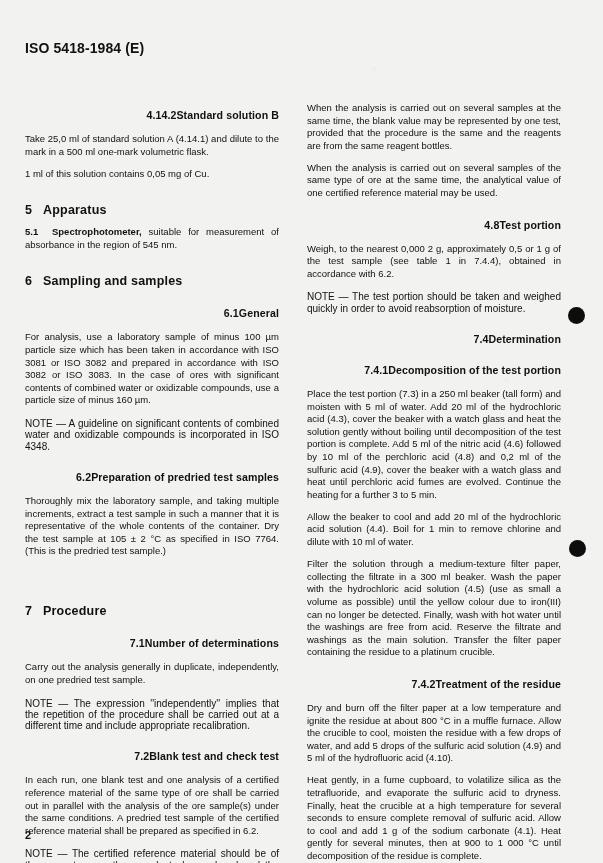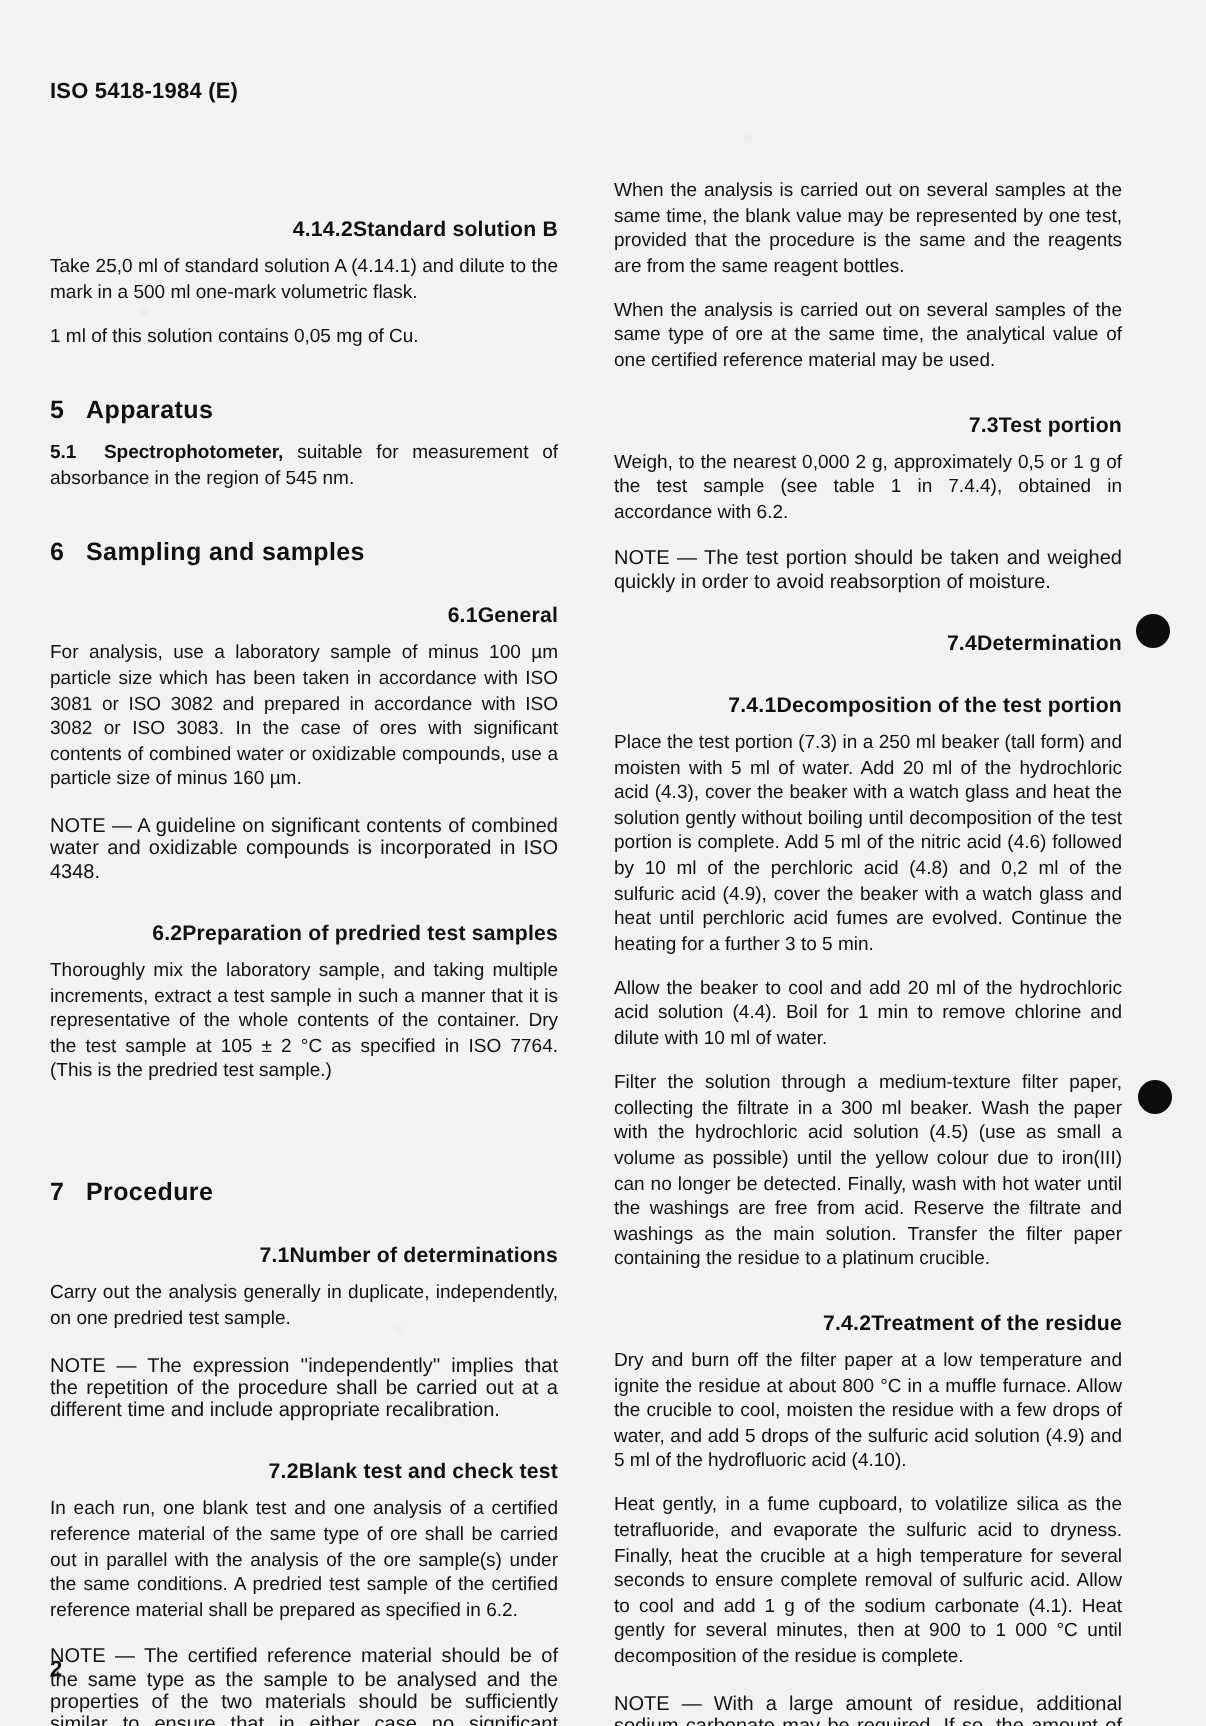"ISO 5418-1984 (E)" .doc-header { font-size: 11px -> 14px }
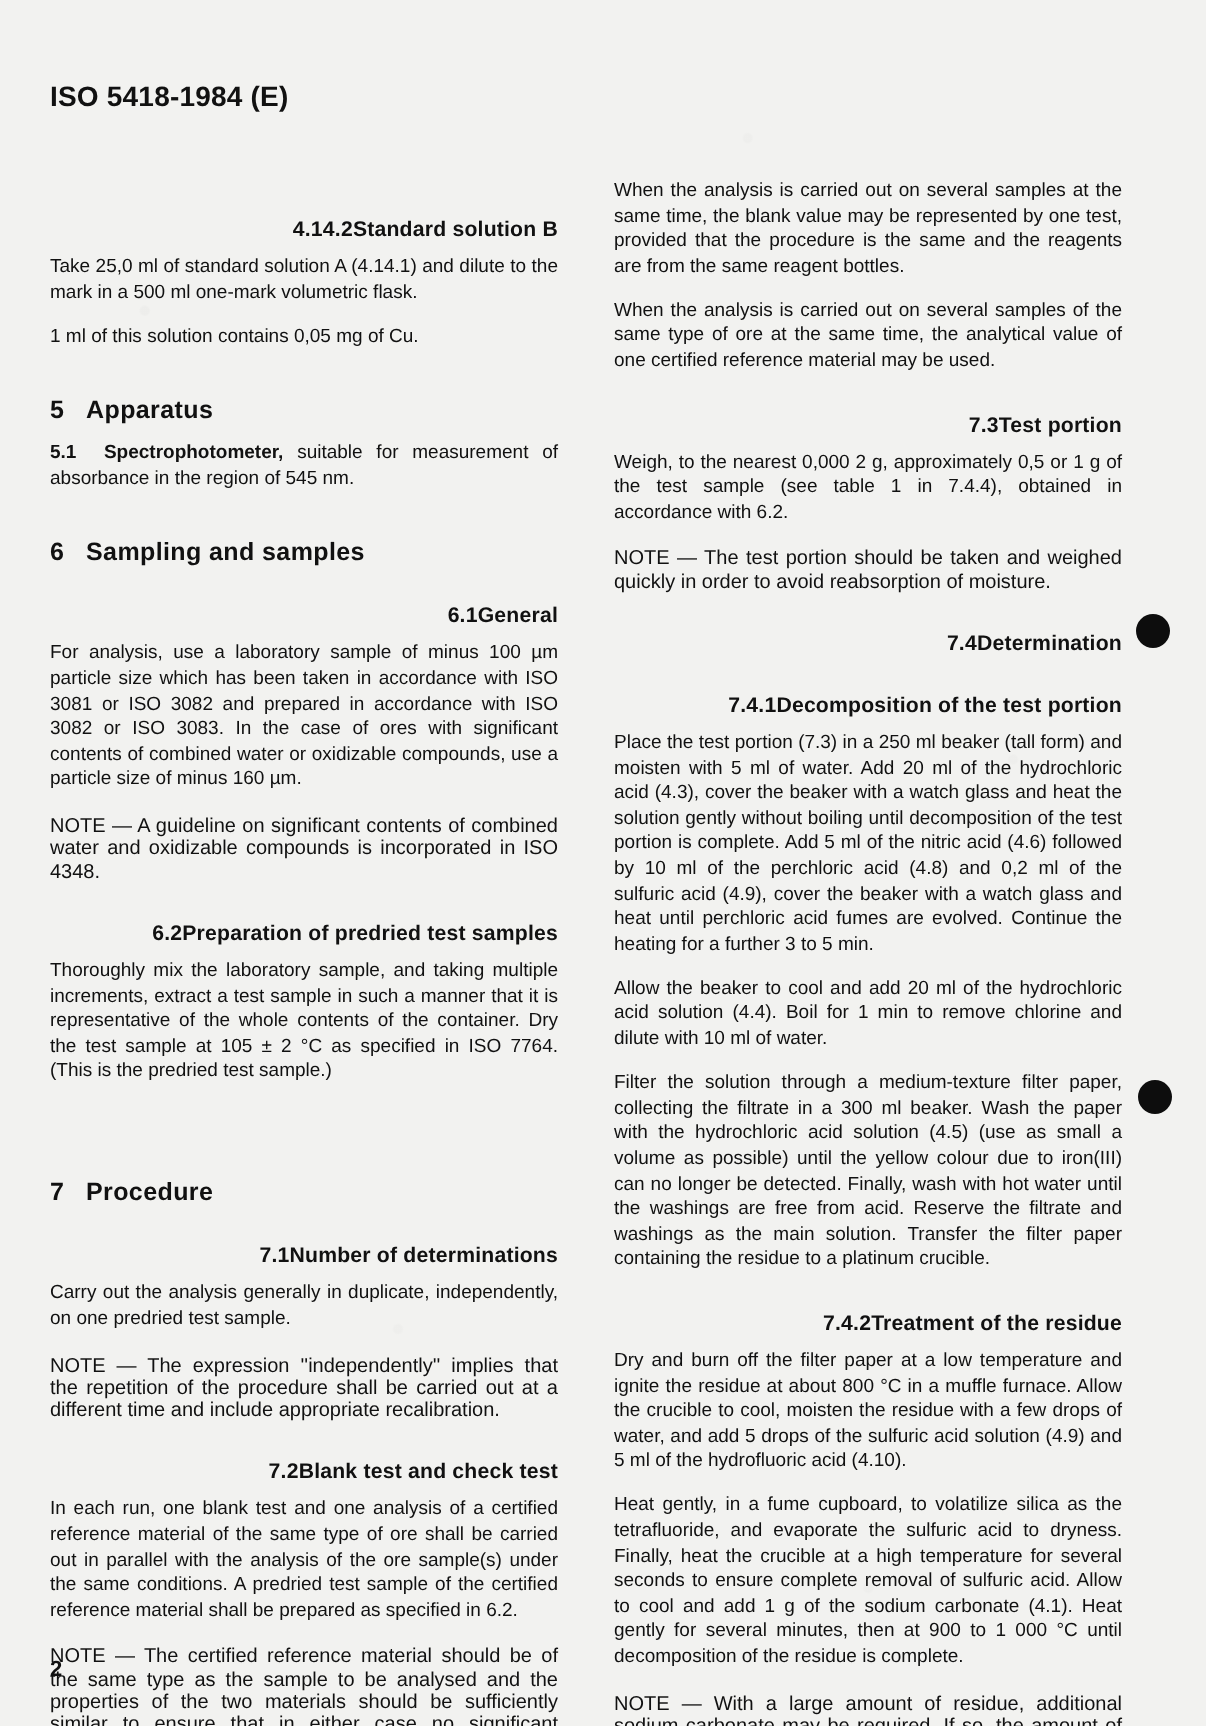"When the analysis is carried out on several samples at" .para.lead { margin-top: 0 -> 12px }
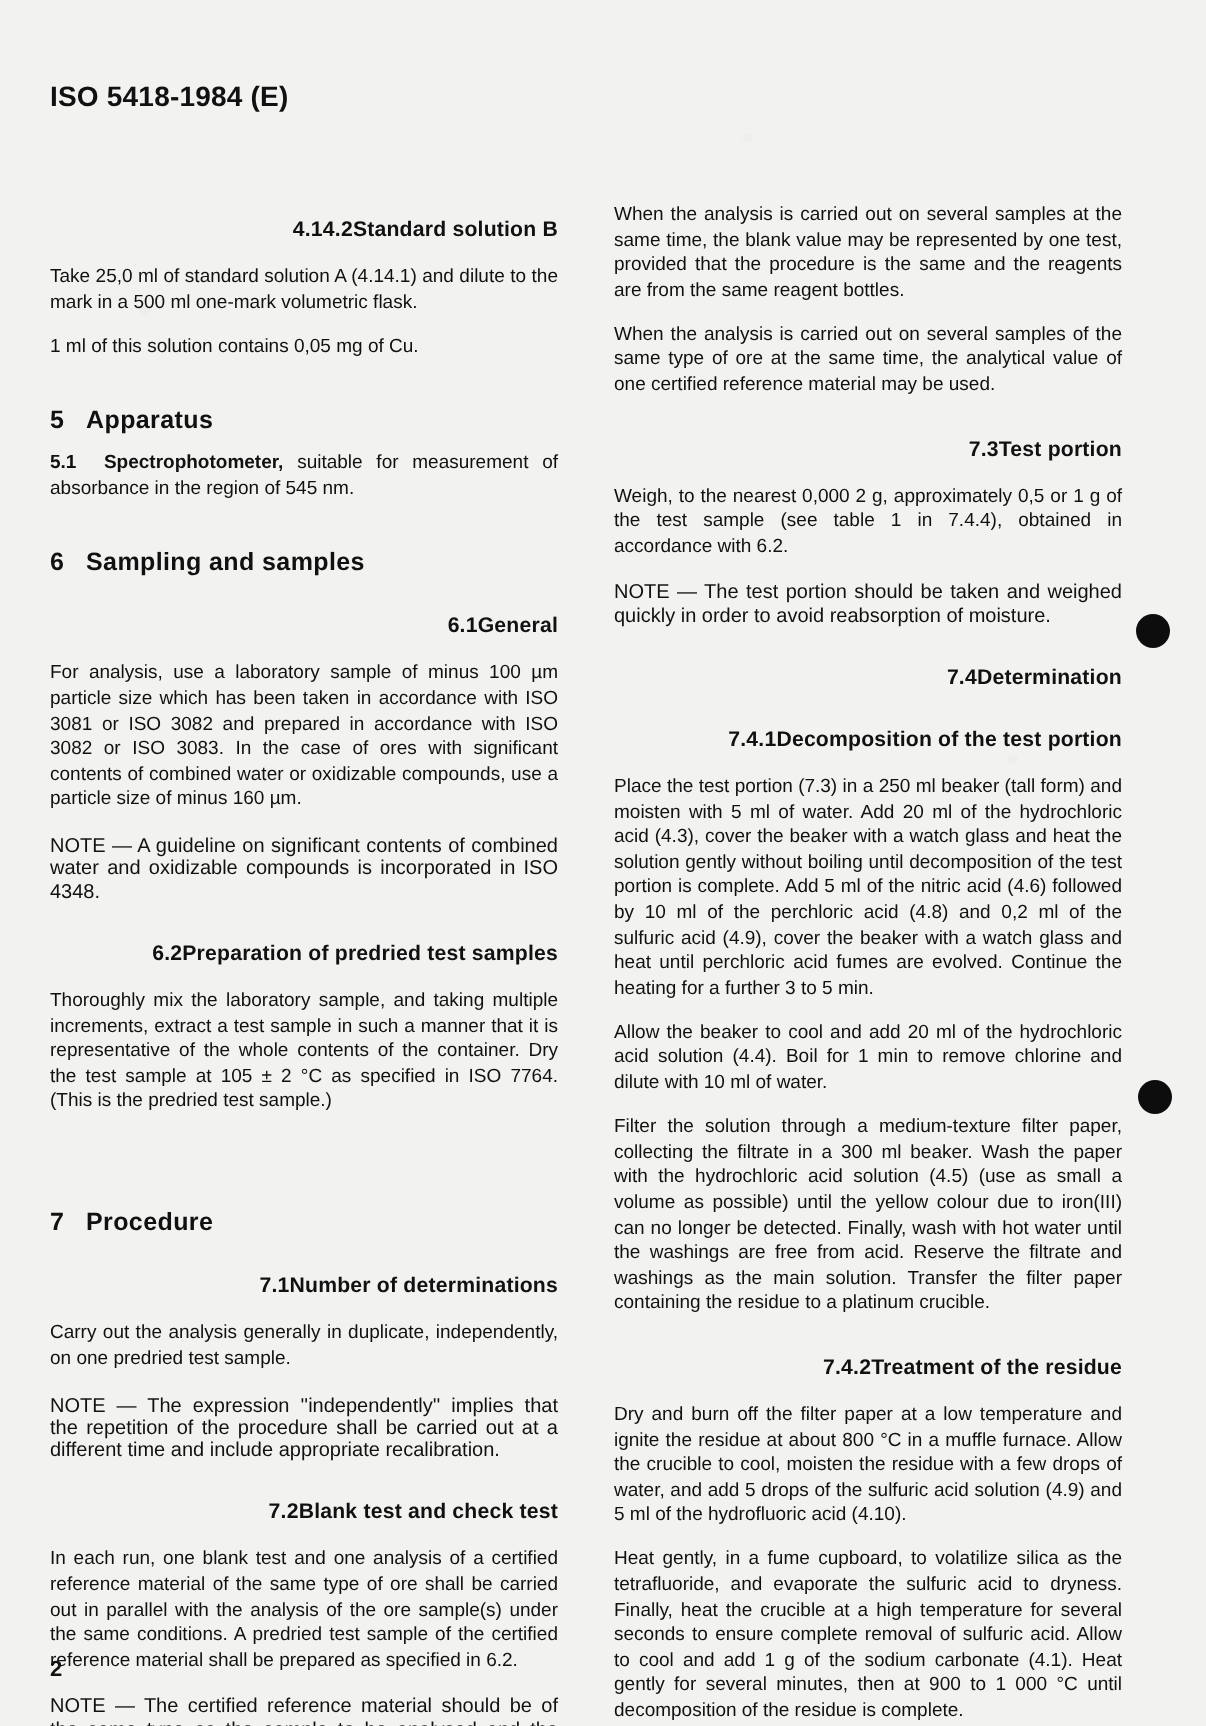"7.3" span.num { text: 7.3 -> 4.8 }
